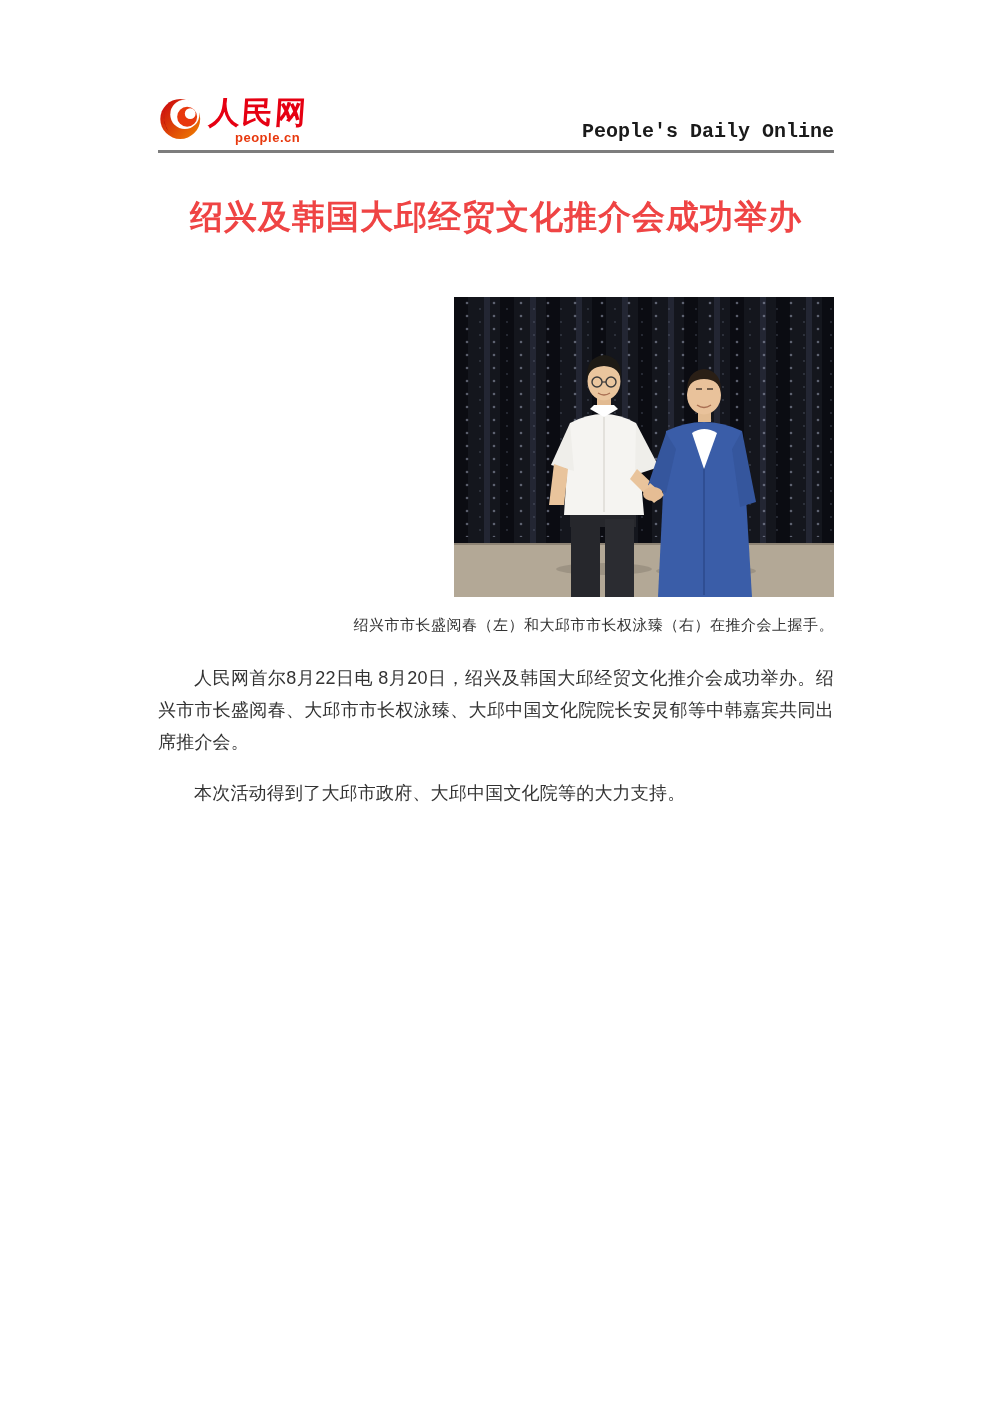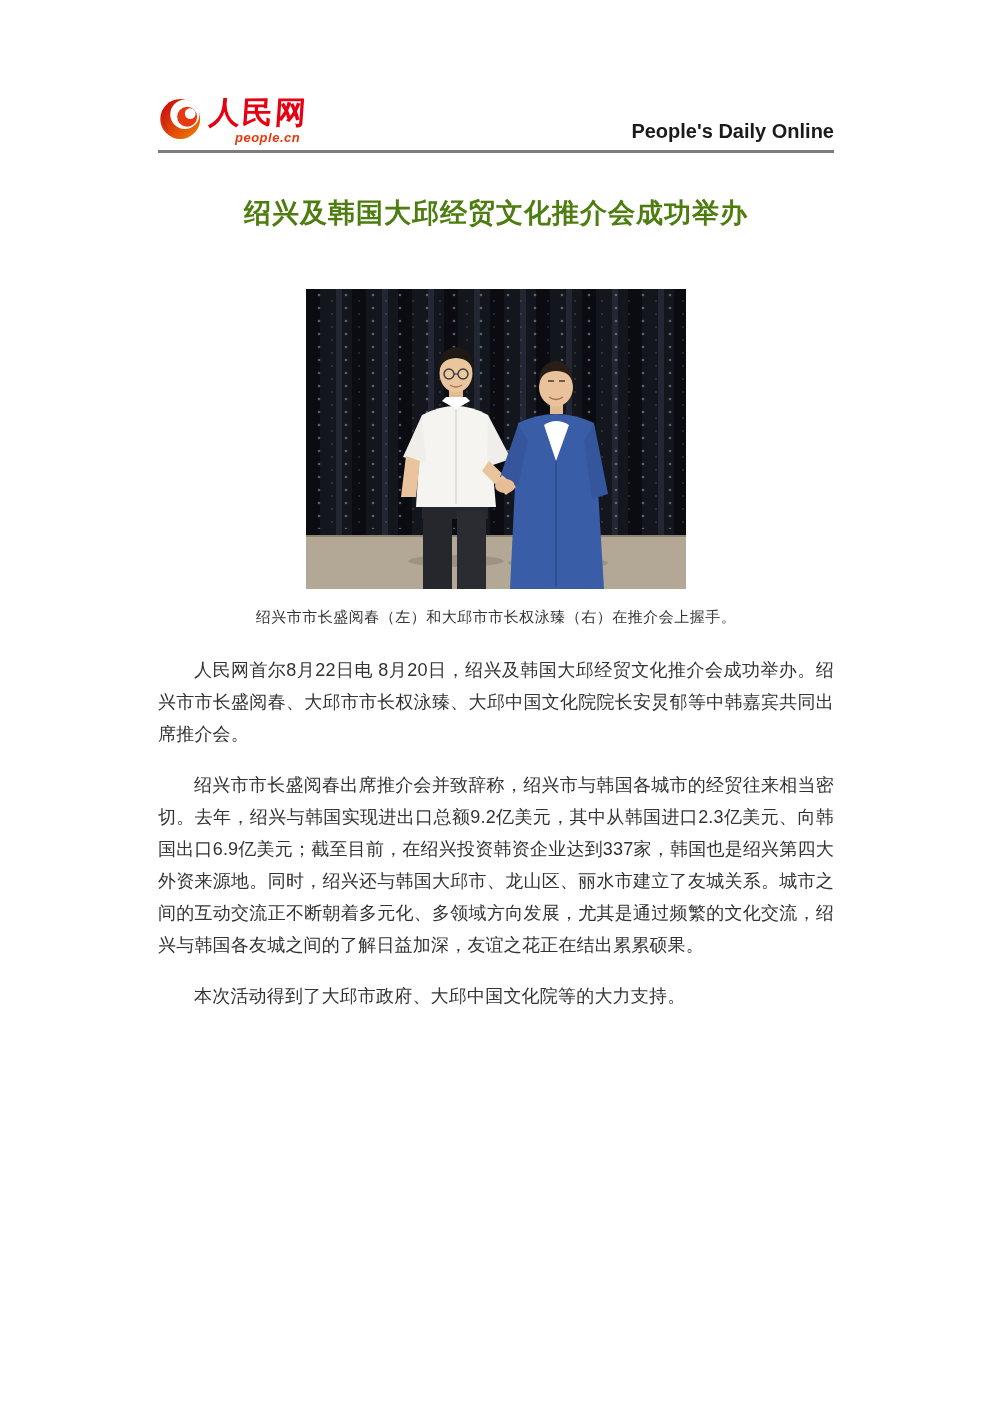"people.cn" .logo-domain { font-style: italic -> none }
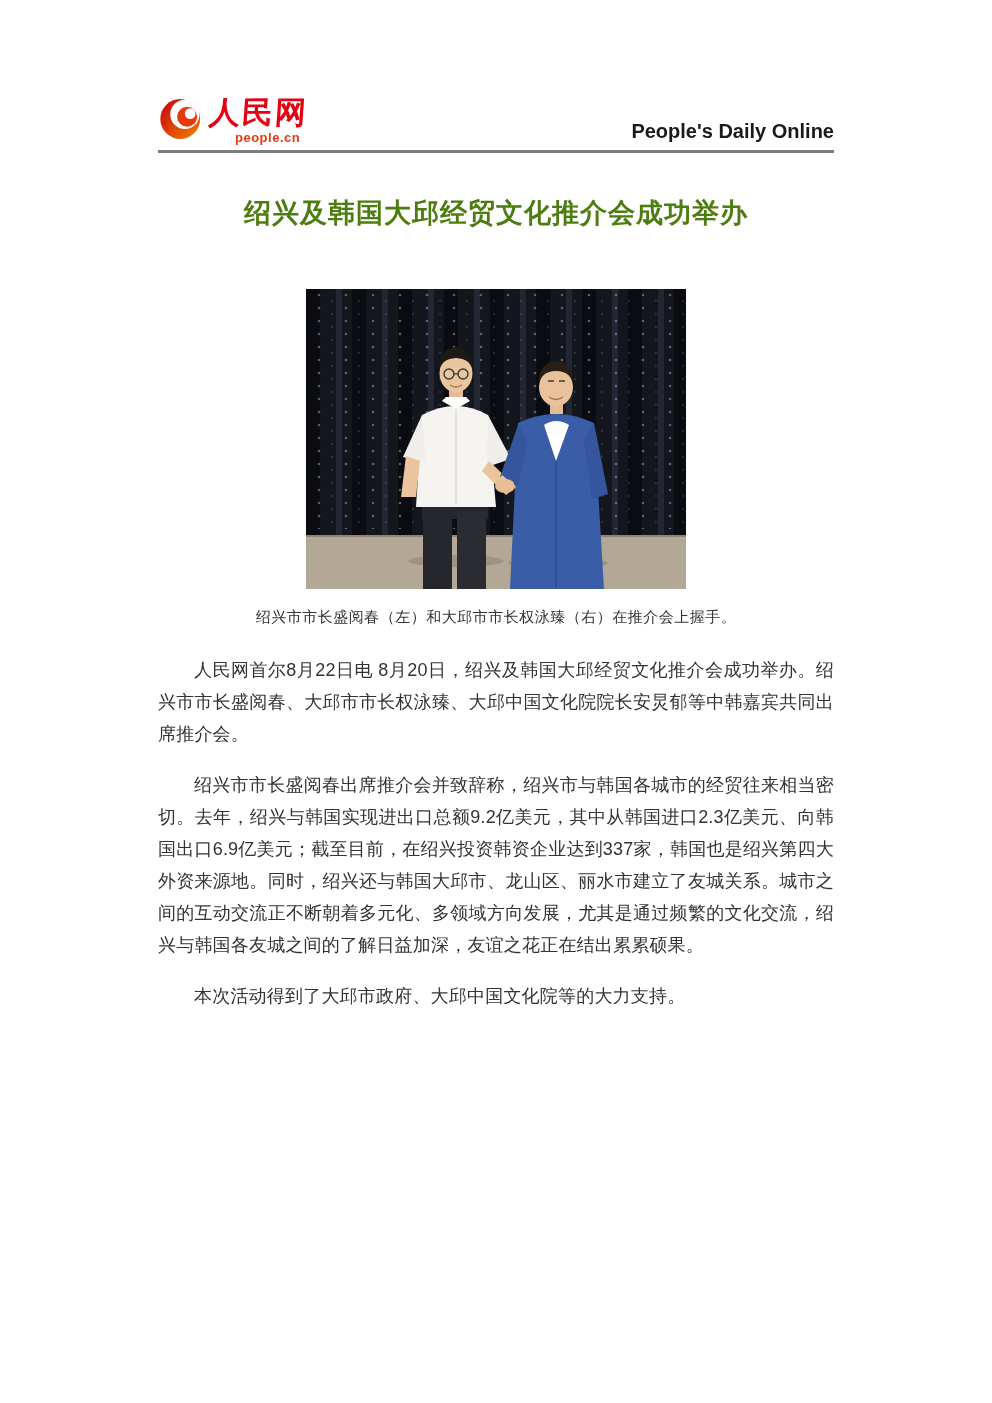"People's Daily Online" .site-en { font-family: Liberation Sans, sans-serif -> Liberation Mono, monospace }
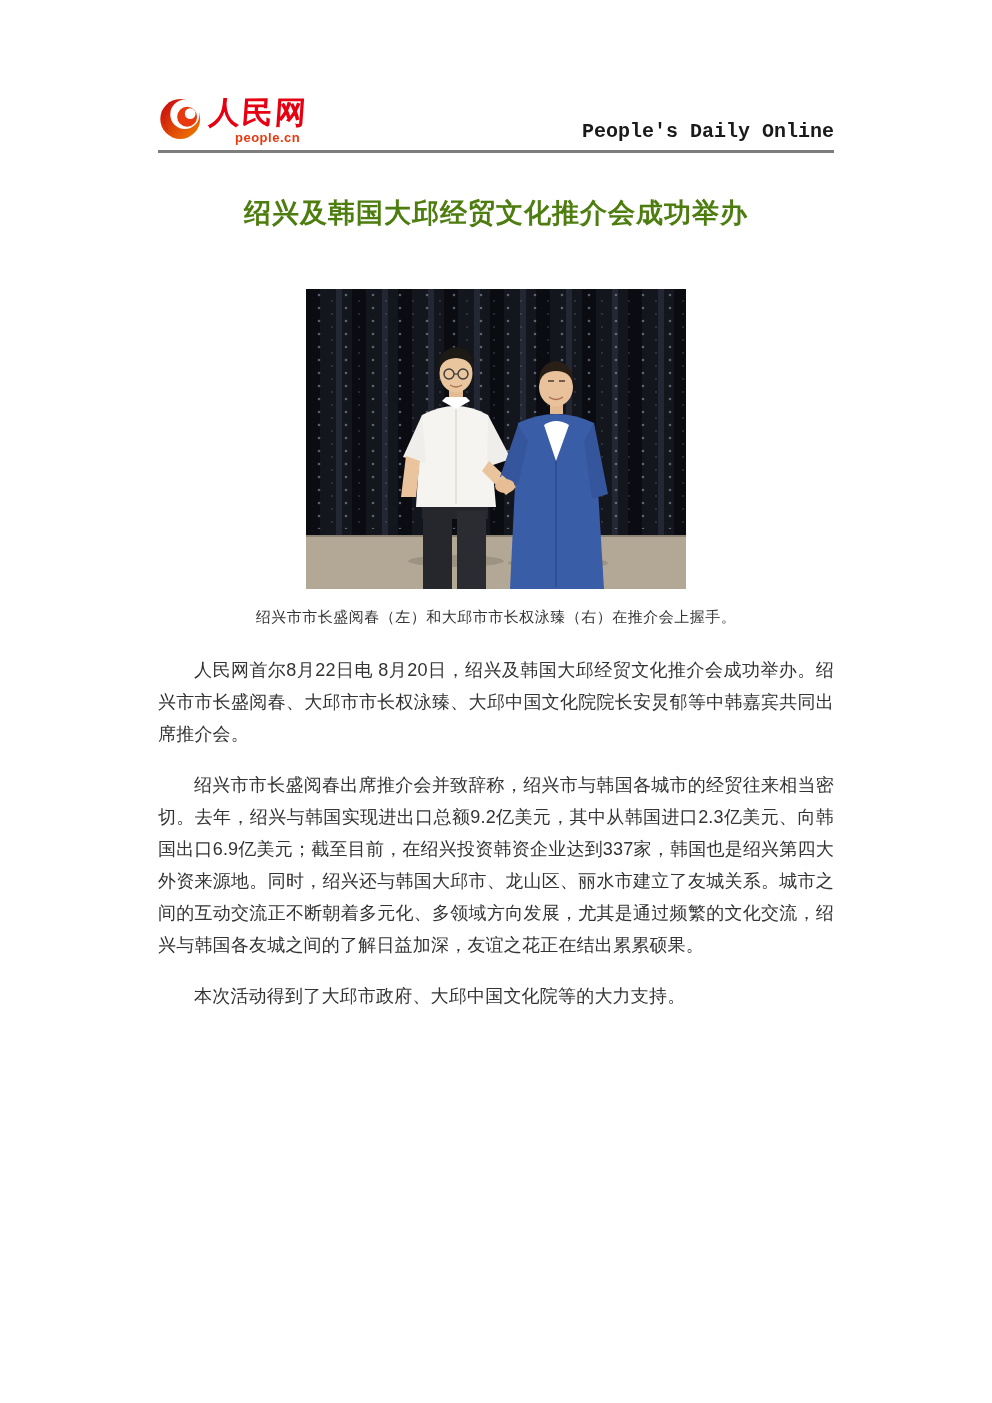"绍兴及韩国大邱经贸文化推介会成功举办" .title { color: #4d7c0f -> #ef4444; font-size: 27px -> 33px }
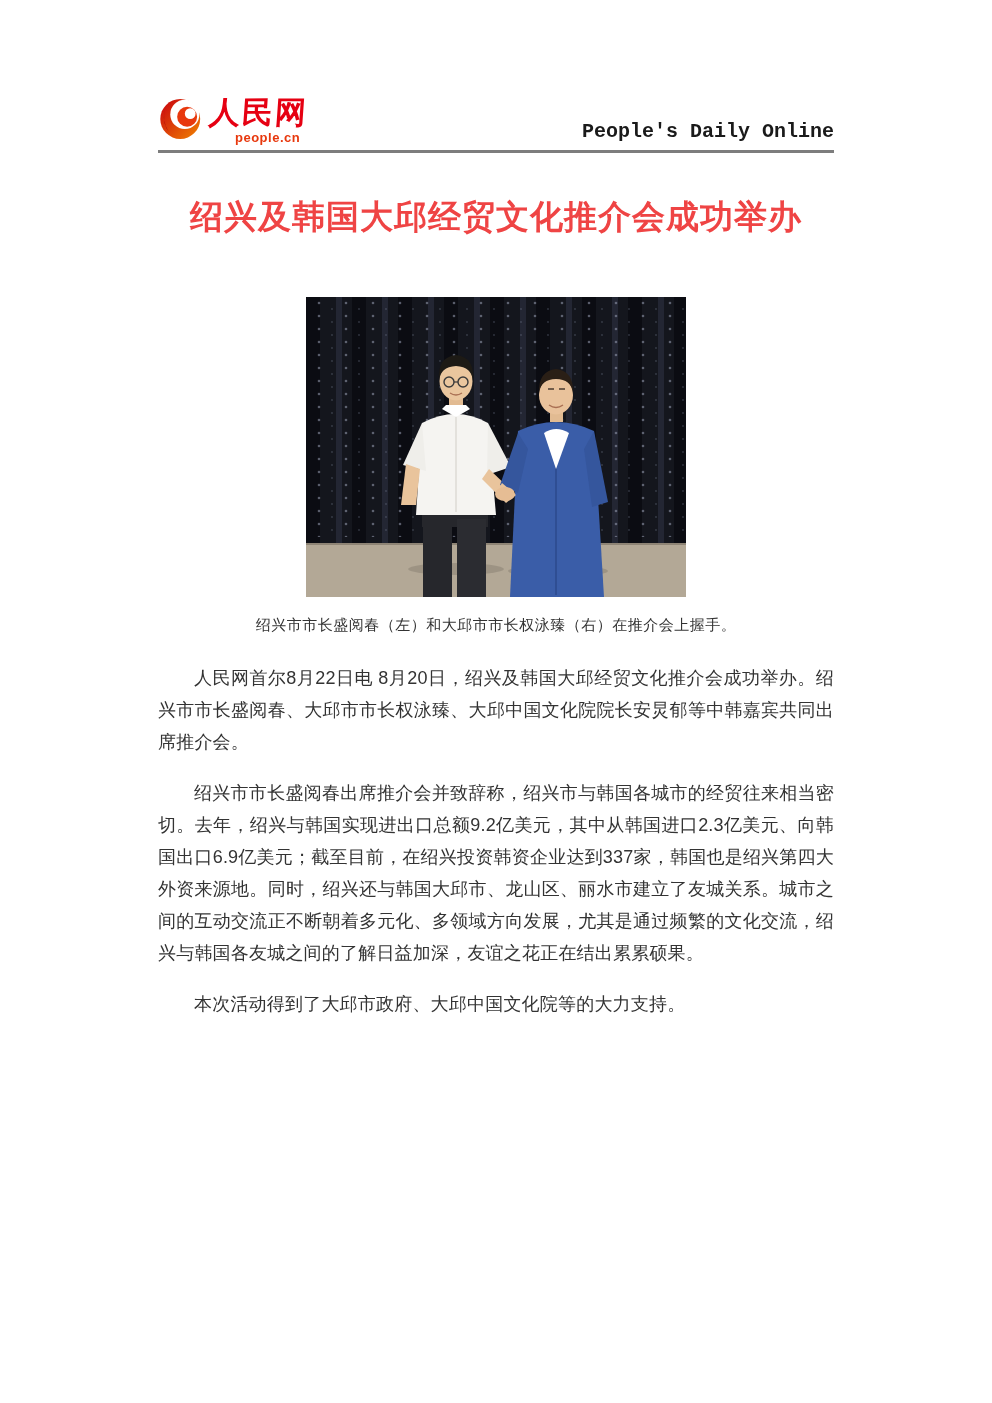"绍兴市市长盛阅春（左）和大邱市市长权泳臻（右）在推介会上握手。" .figure { text-align: center -> right }
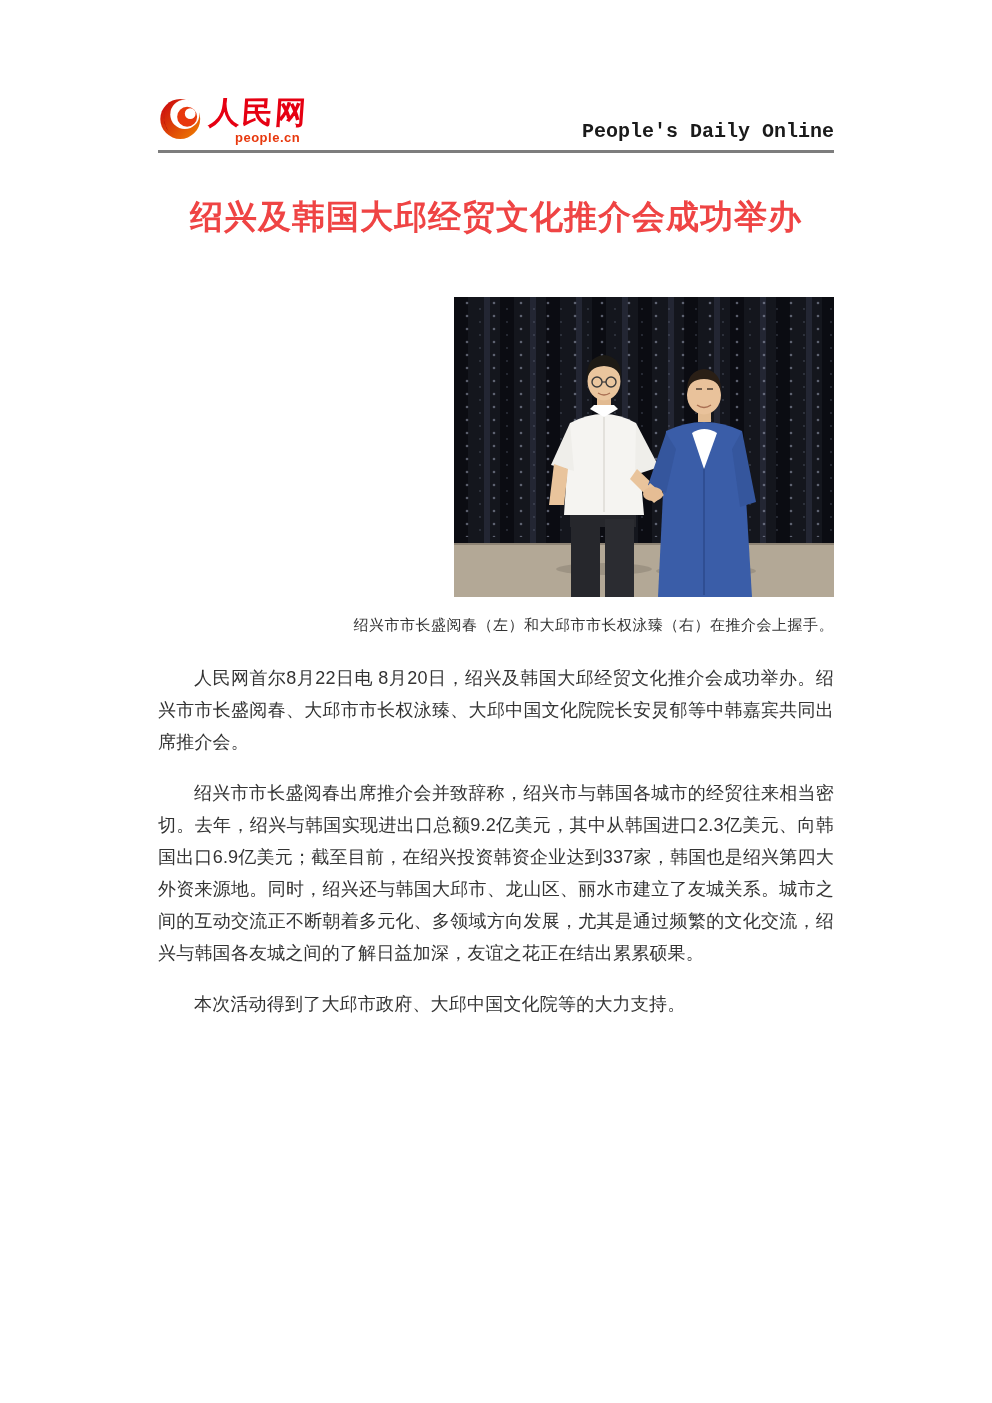"绍兴市市长盛阅春出席推介会并致辞称，绍兴市与韩国各城市的经贸往来相当密切。去年，" p { html: <p>绍兴市市长盛阅春出席推介会并致辞称，绍兴市与韩国各城市的经贸往来相当密切。去年，绍兴与韩国实现进出口总额9.2亿美元，其中从韩国进口2.3亿美元、向韩国出口6.9亿美元；截至目前，在绍兴投资韩资企业达到337家，韩国也是绍兴第四大外资来源地。同时，绍兴还与韩国大邱市、龙山区、丽水市建立了友城关系。城市之间的互动交流正不断朝着多元化、多领域方向发展，尤其是通过频繁的文化交流，绍兴与韩国各友城之间的了解日益加深，友谊之花正在结出累累硕果。</p> -> none }
